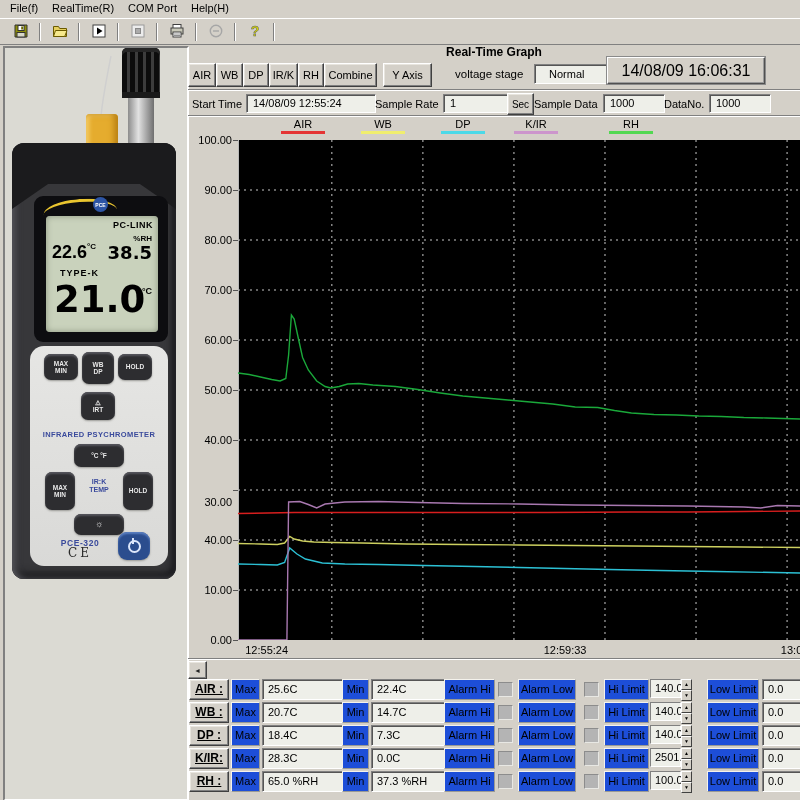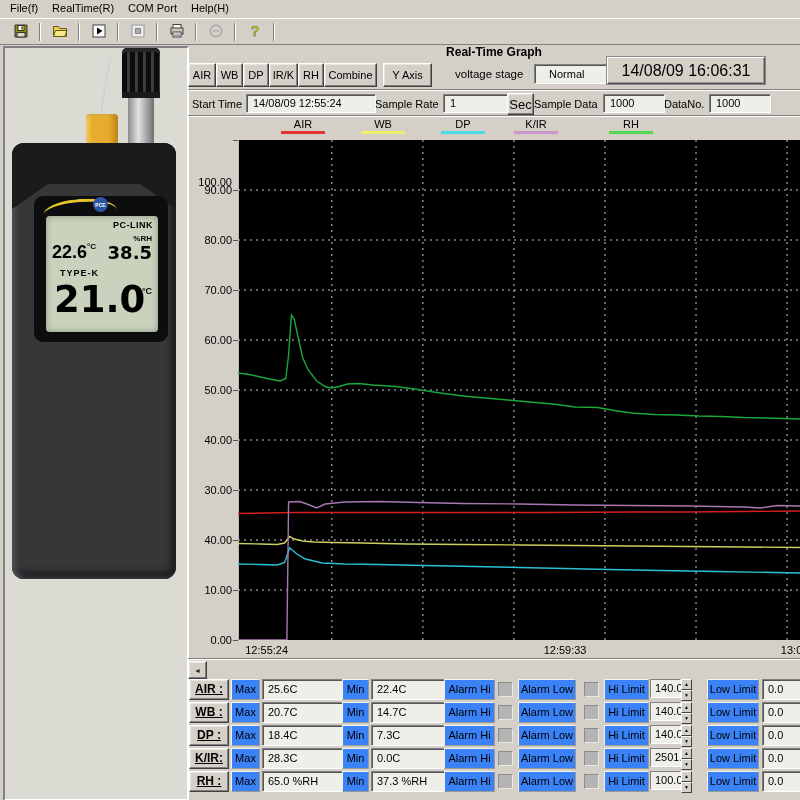"Sec" .sec-btn { font-size: 13px -> 10px }
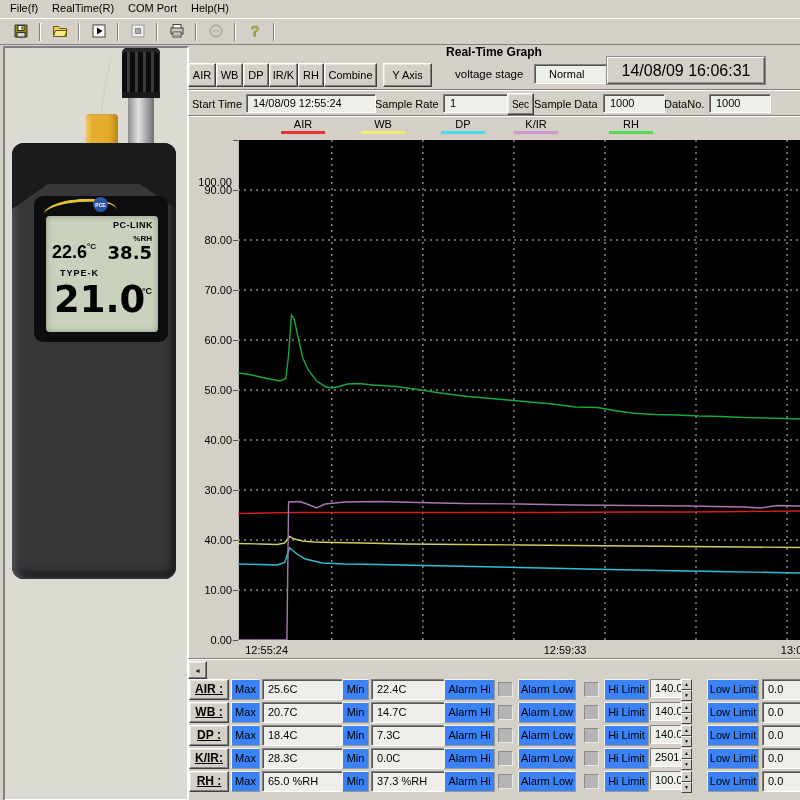"100.00" div.ylabel { margin-top: 42px -> none }
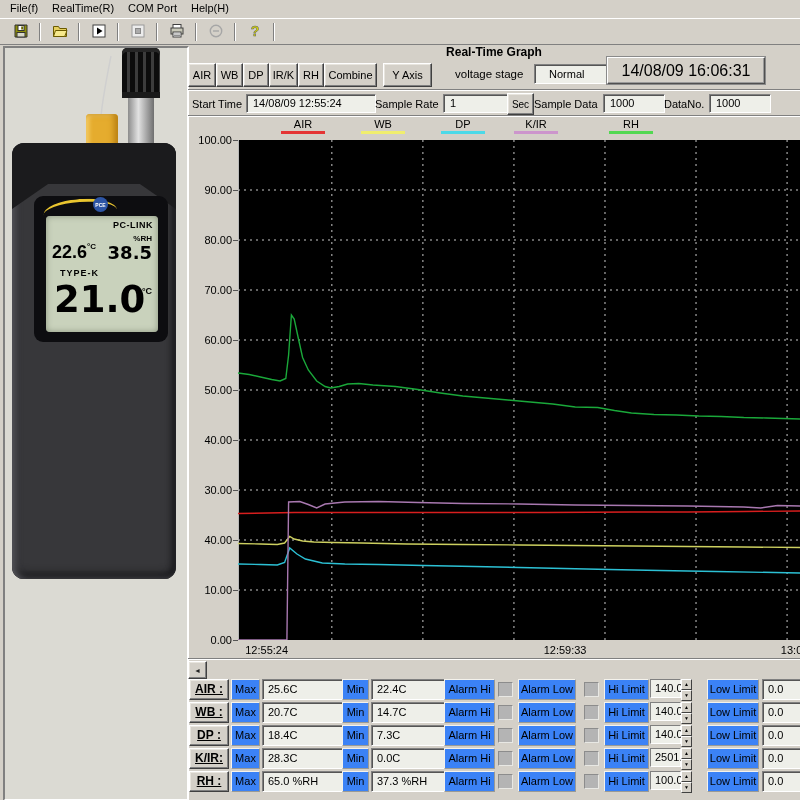"INFRARED PSYCHROMETER" div.front-panel { html: none -> <div> <div>MAX MIN</div> <div>WB DP</div> <div>HOLD</div> <div>⚠ IRT</div> <div>INFRARED PSYCHROMETER</div> <div>°C °F</div> <div>MAX MIN</div> <div>IR:K TEMP</div> <div>HOLD</div> <div>☼</div> <div>PCE-320</div> <div>CE</div> <div> <span></span> </div> </div> }
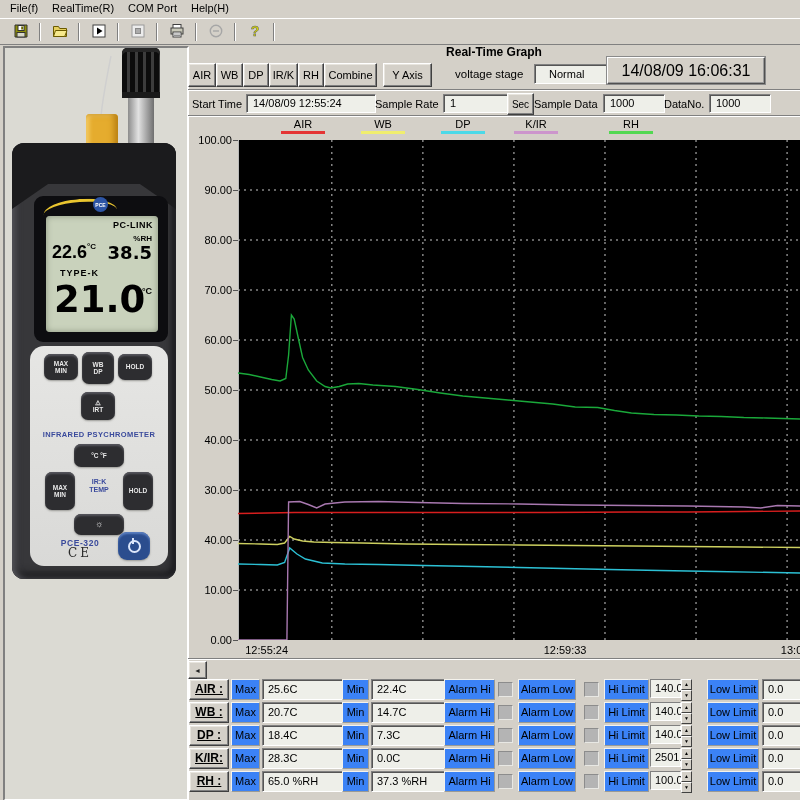"30.00" div.ylabel { top: 484px -> 496px }
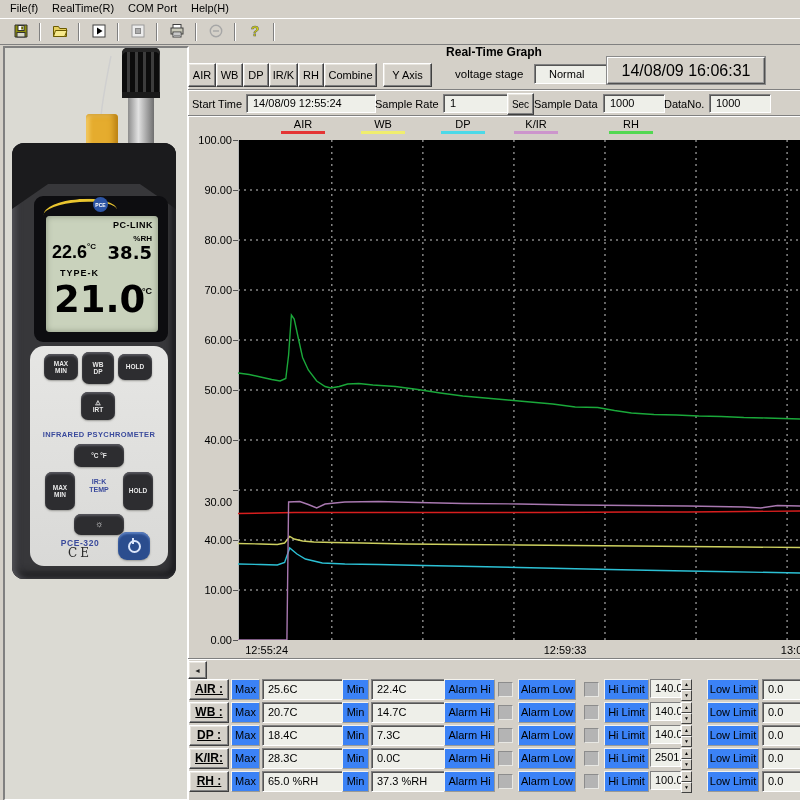"Max" .tlabel { background: #3b82f6 -> #1d4ed8 }
